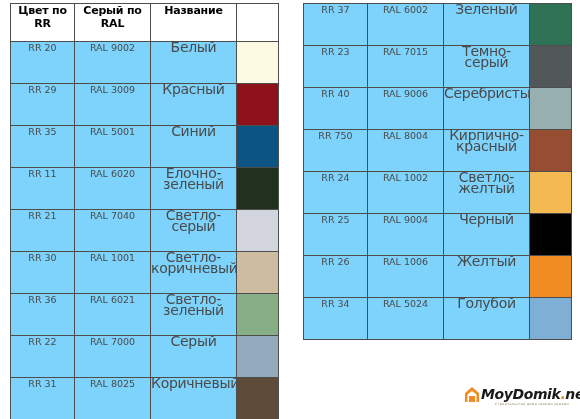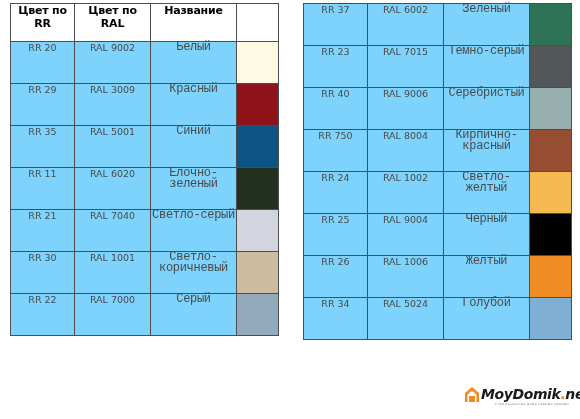"Цвет по RAL" th.hdr-cell { text: Цвет -> Серый }
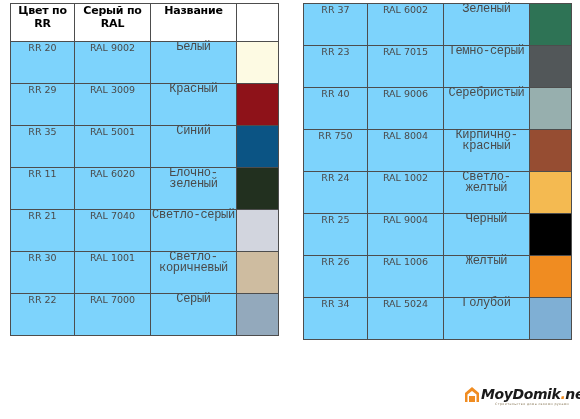"Зеленый" .data-cell.name { font-family: Liberation Mono, monospace -> none; font-size: 12px -> 14px }
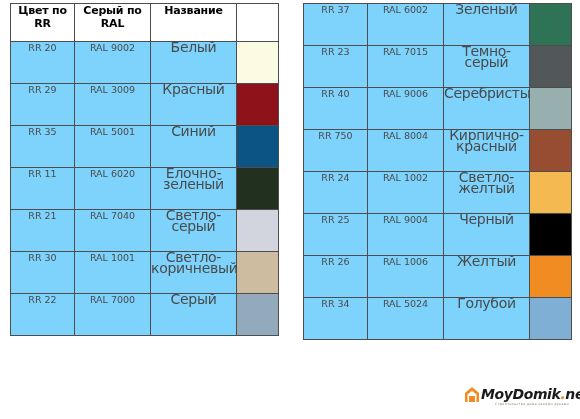"RR 36" tr { html: none -> <tr> <td>RR 36</td> <td>RAL 6021</td> <td>Светло-зеленый</td> <td> <div></div> </td> </tr> }
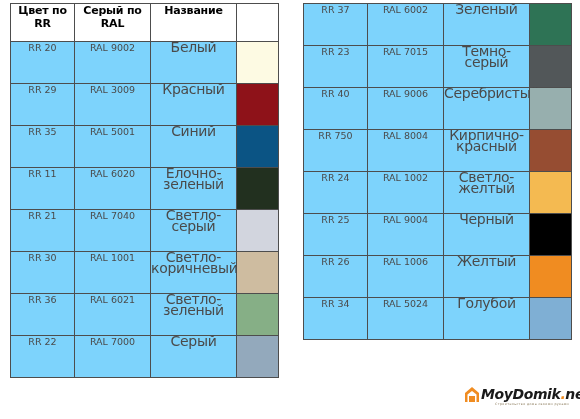"RR 31" tr { html: none -> <tr> <td>RR 31</td> <td>RAL 8025</td> <td>Коричневый</td> <td> <div></div> </td> </tr> }
